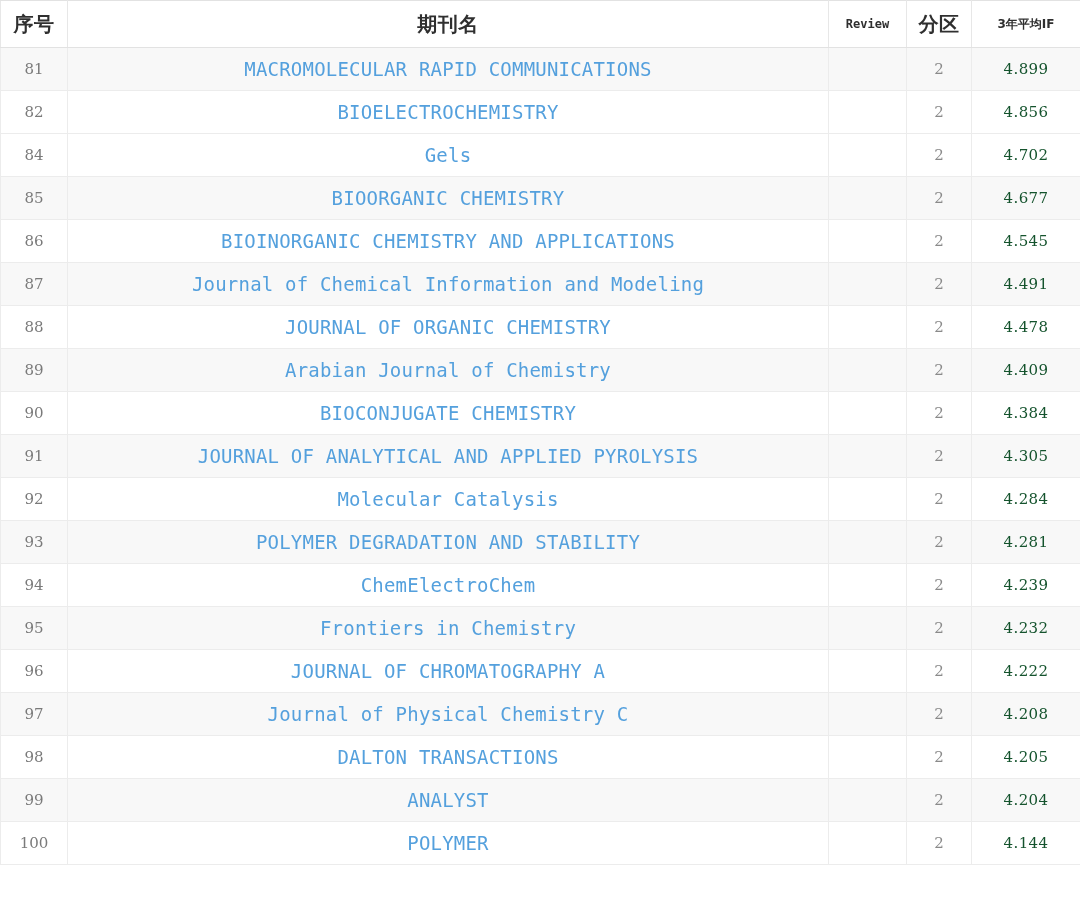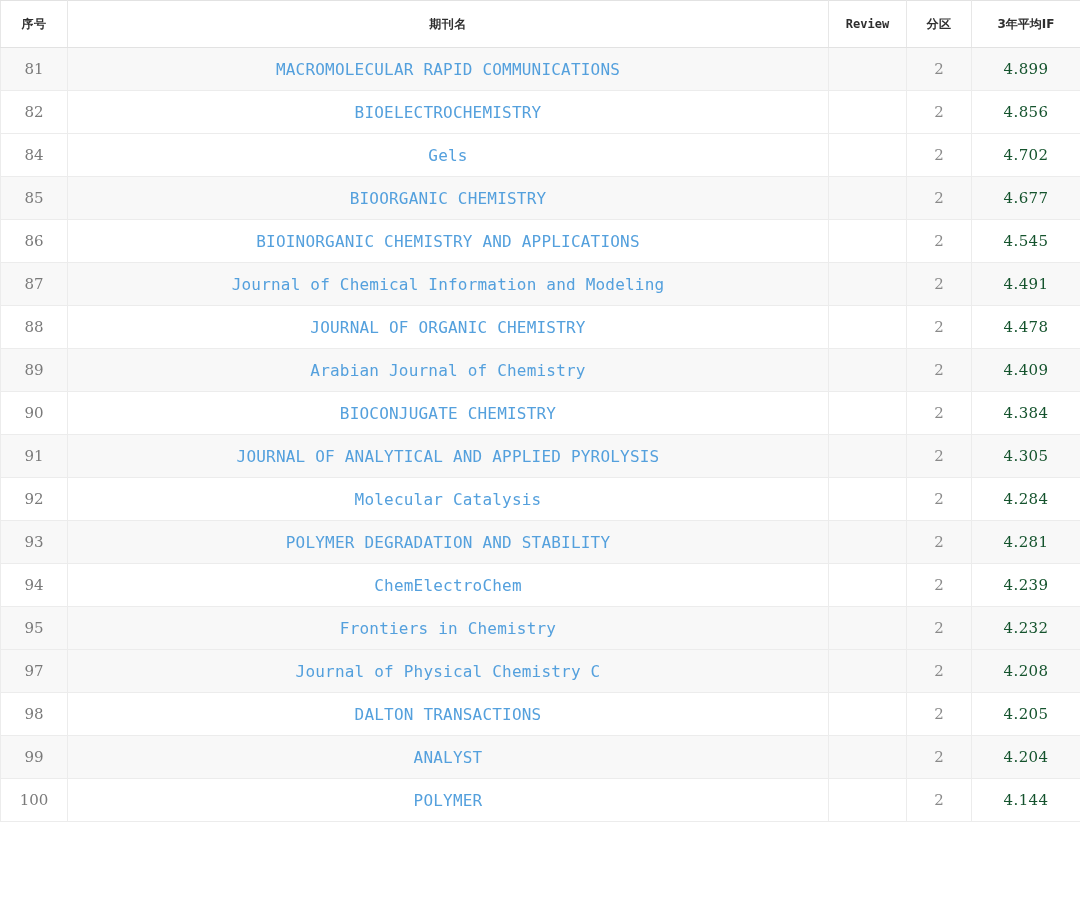"序号" thead th.th-cjk { font-size: 12px -> 20px }
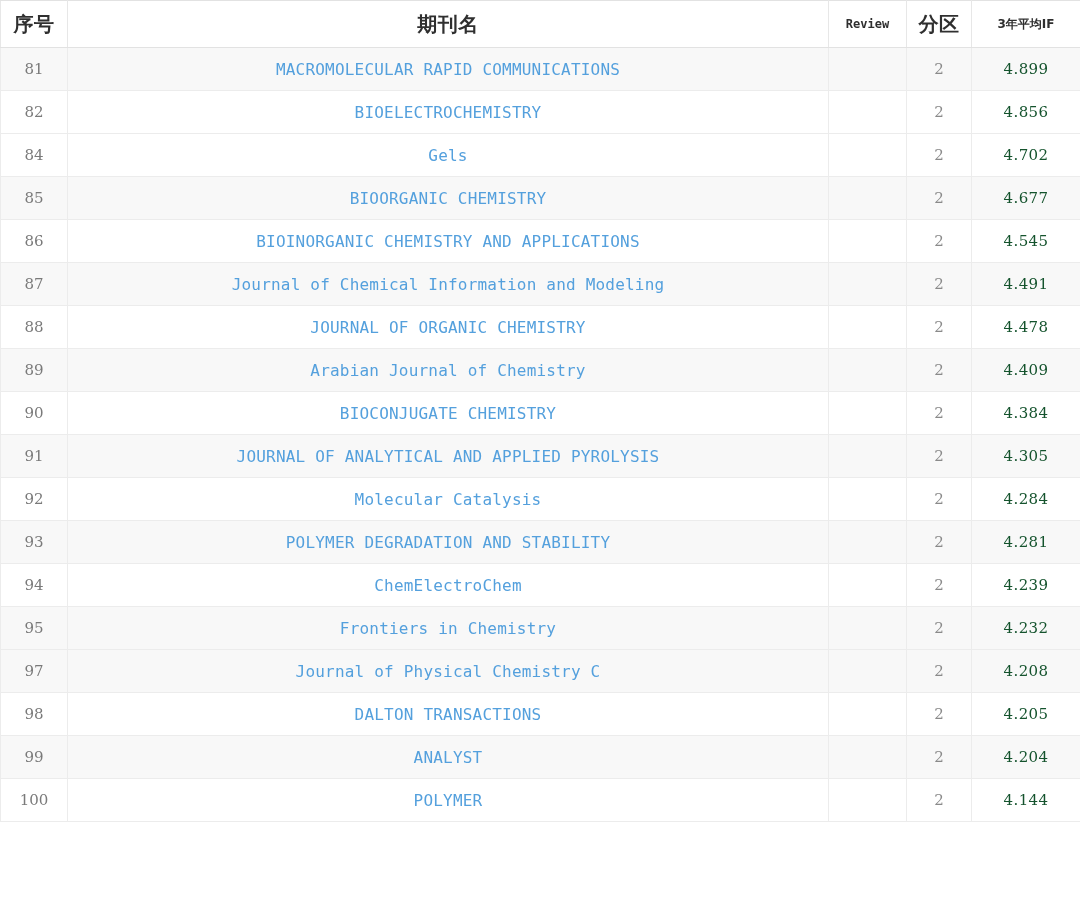"MACROMOLECULAR RAPID COMMUNICATIONS" td.cell-name { font-size: 16px -> 19px }
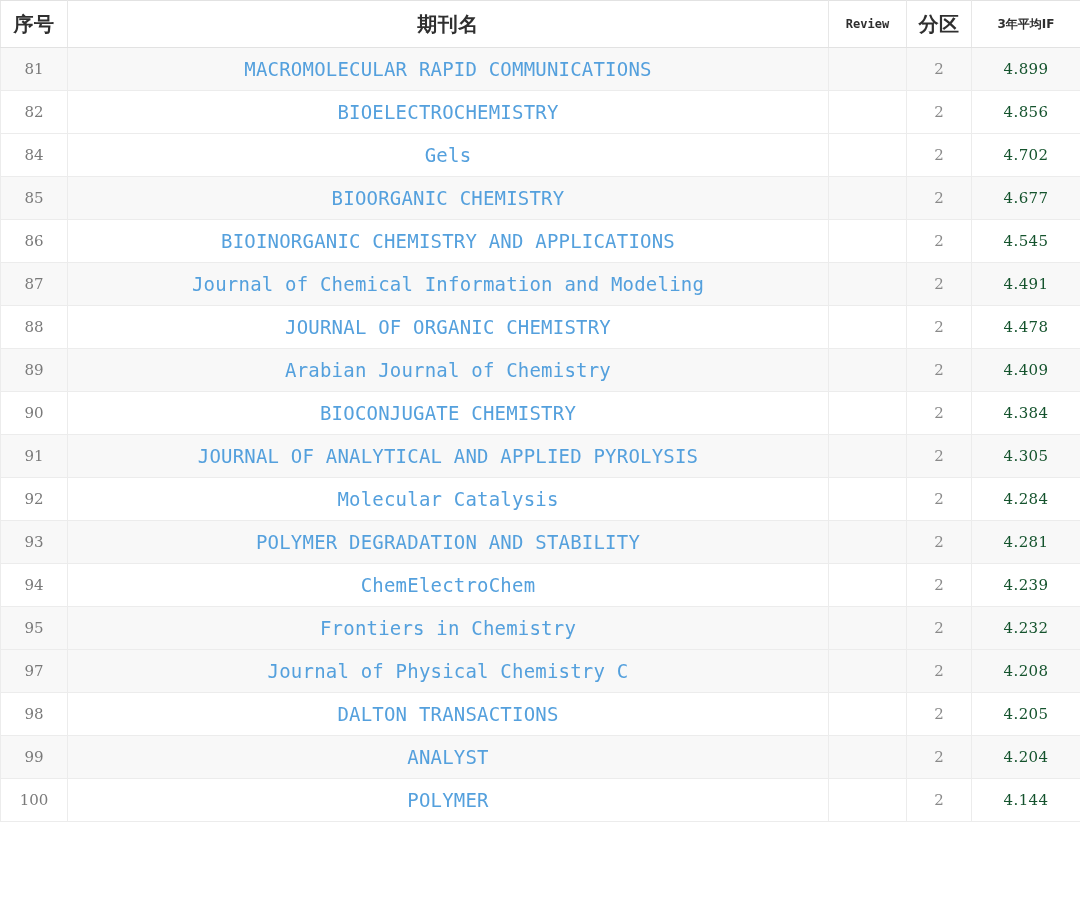"96" tr.row-even { html: none -> <tr> <td>96</td> <td>JOURNAL OF CHROMATOGRAPHY A</td> <td></td> <td>2</td> <td>4.222</td> </tr> }
